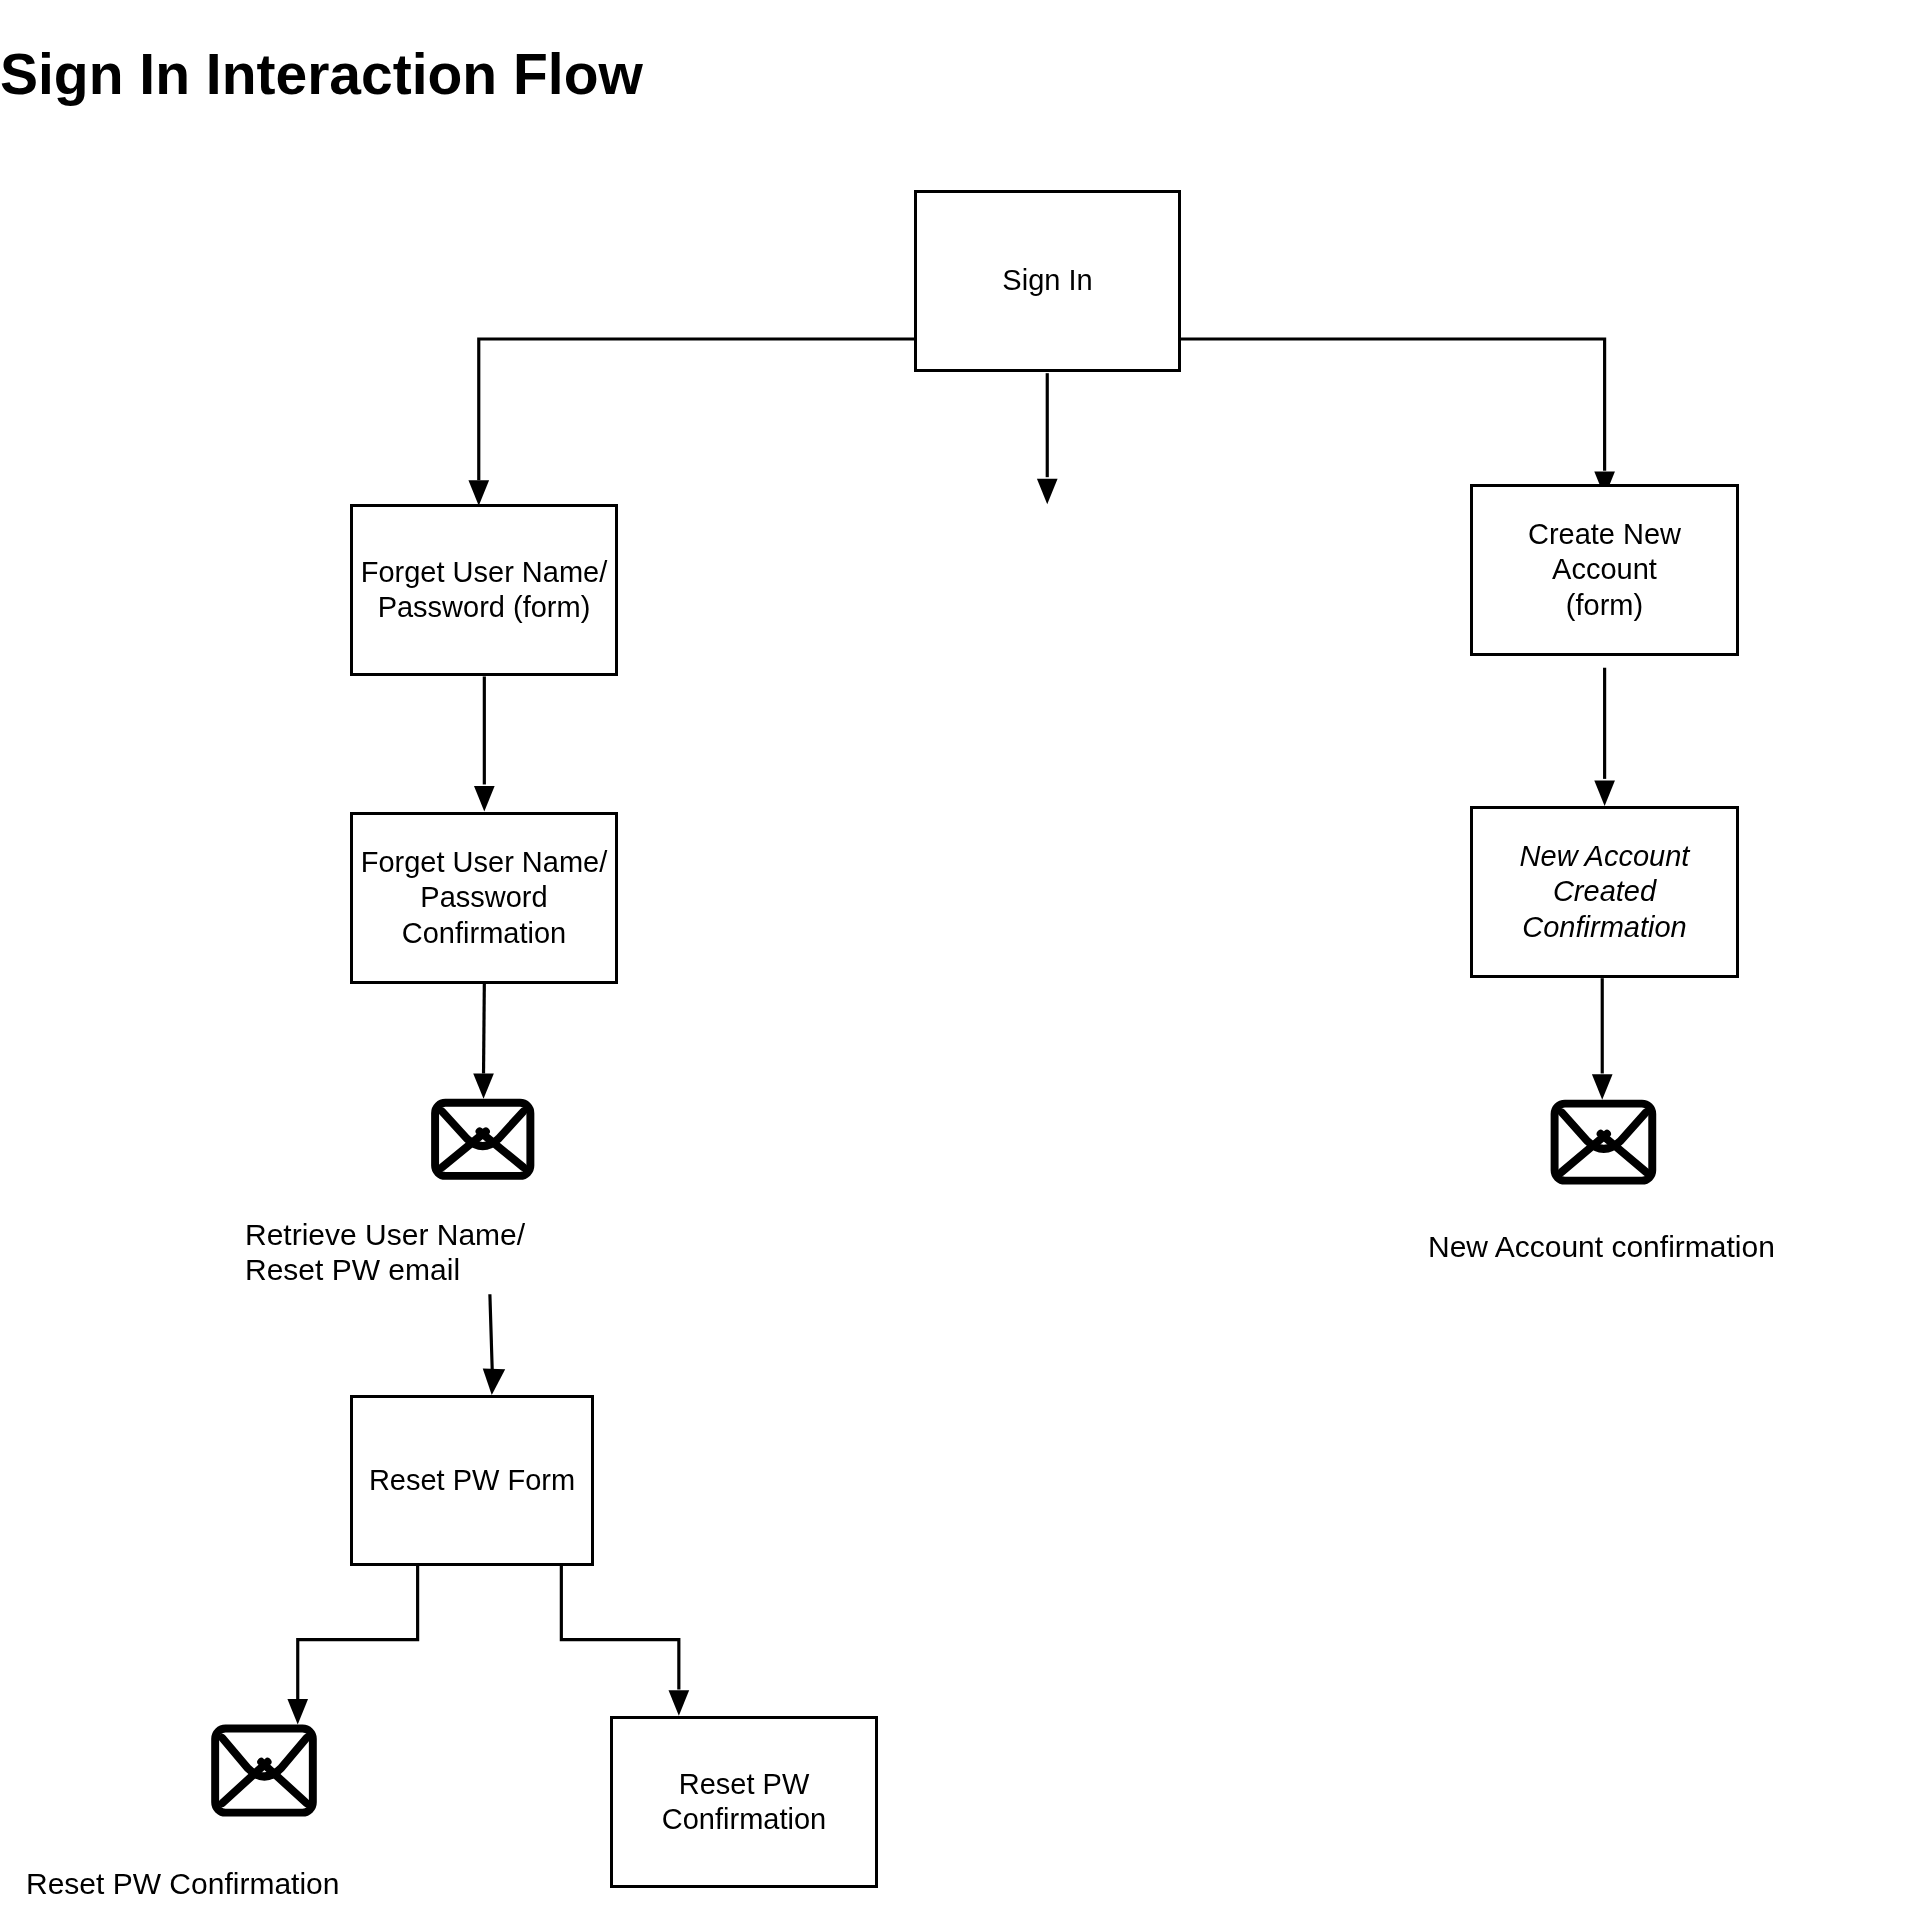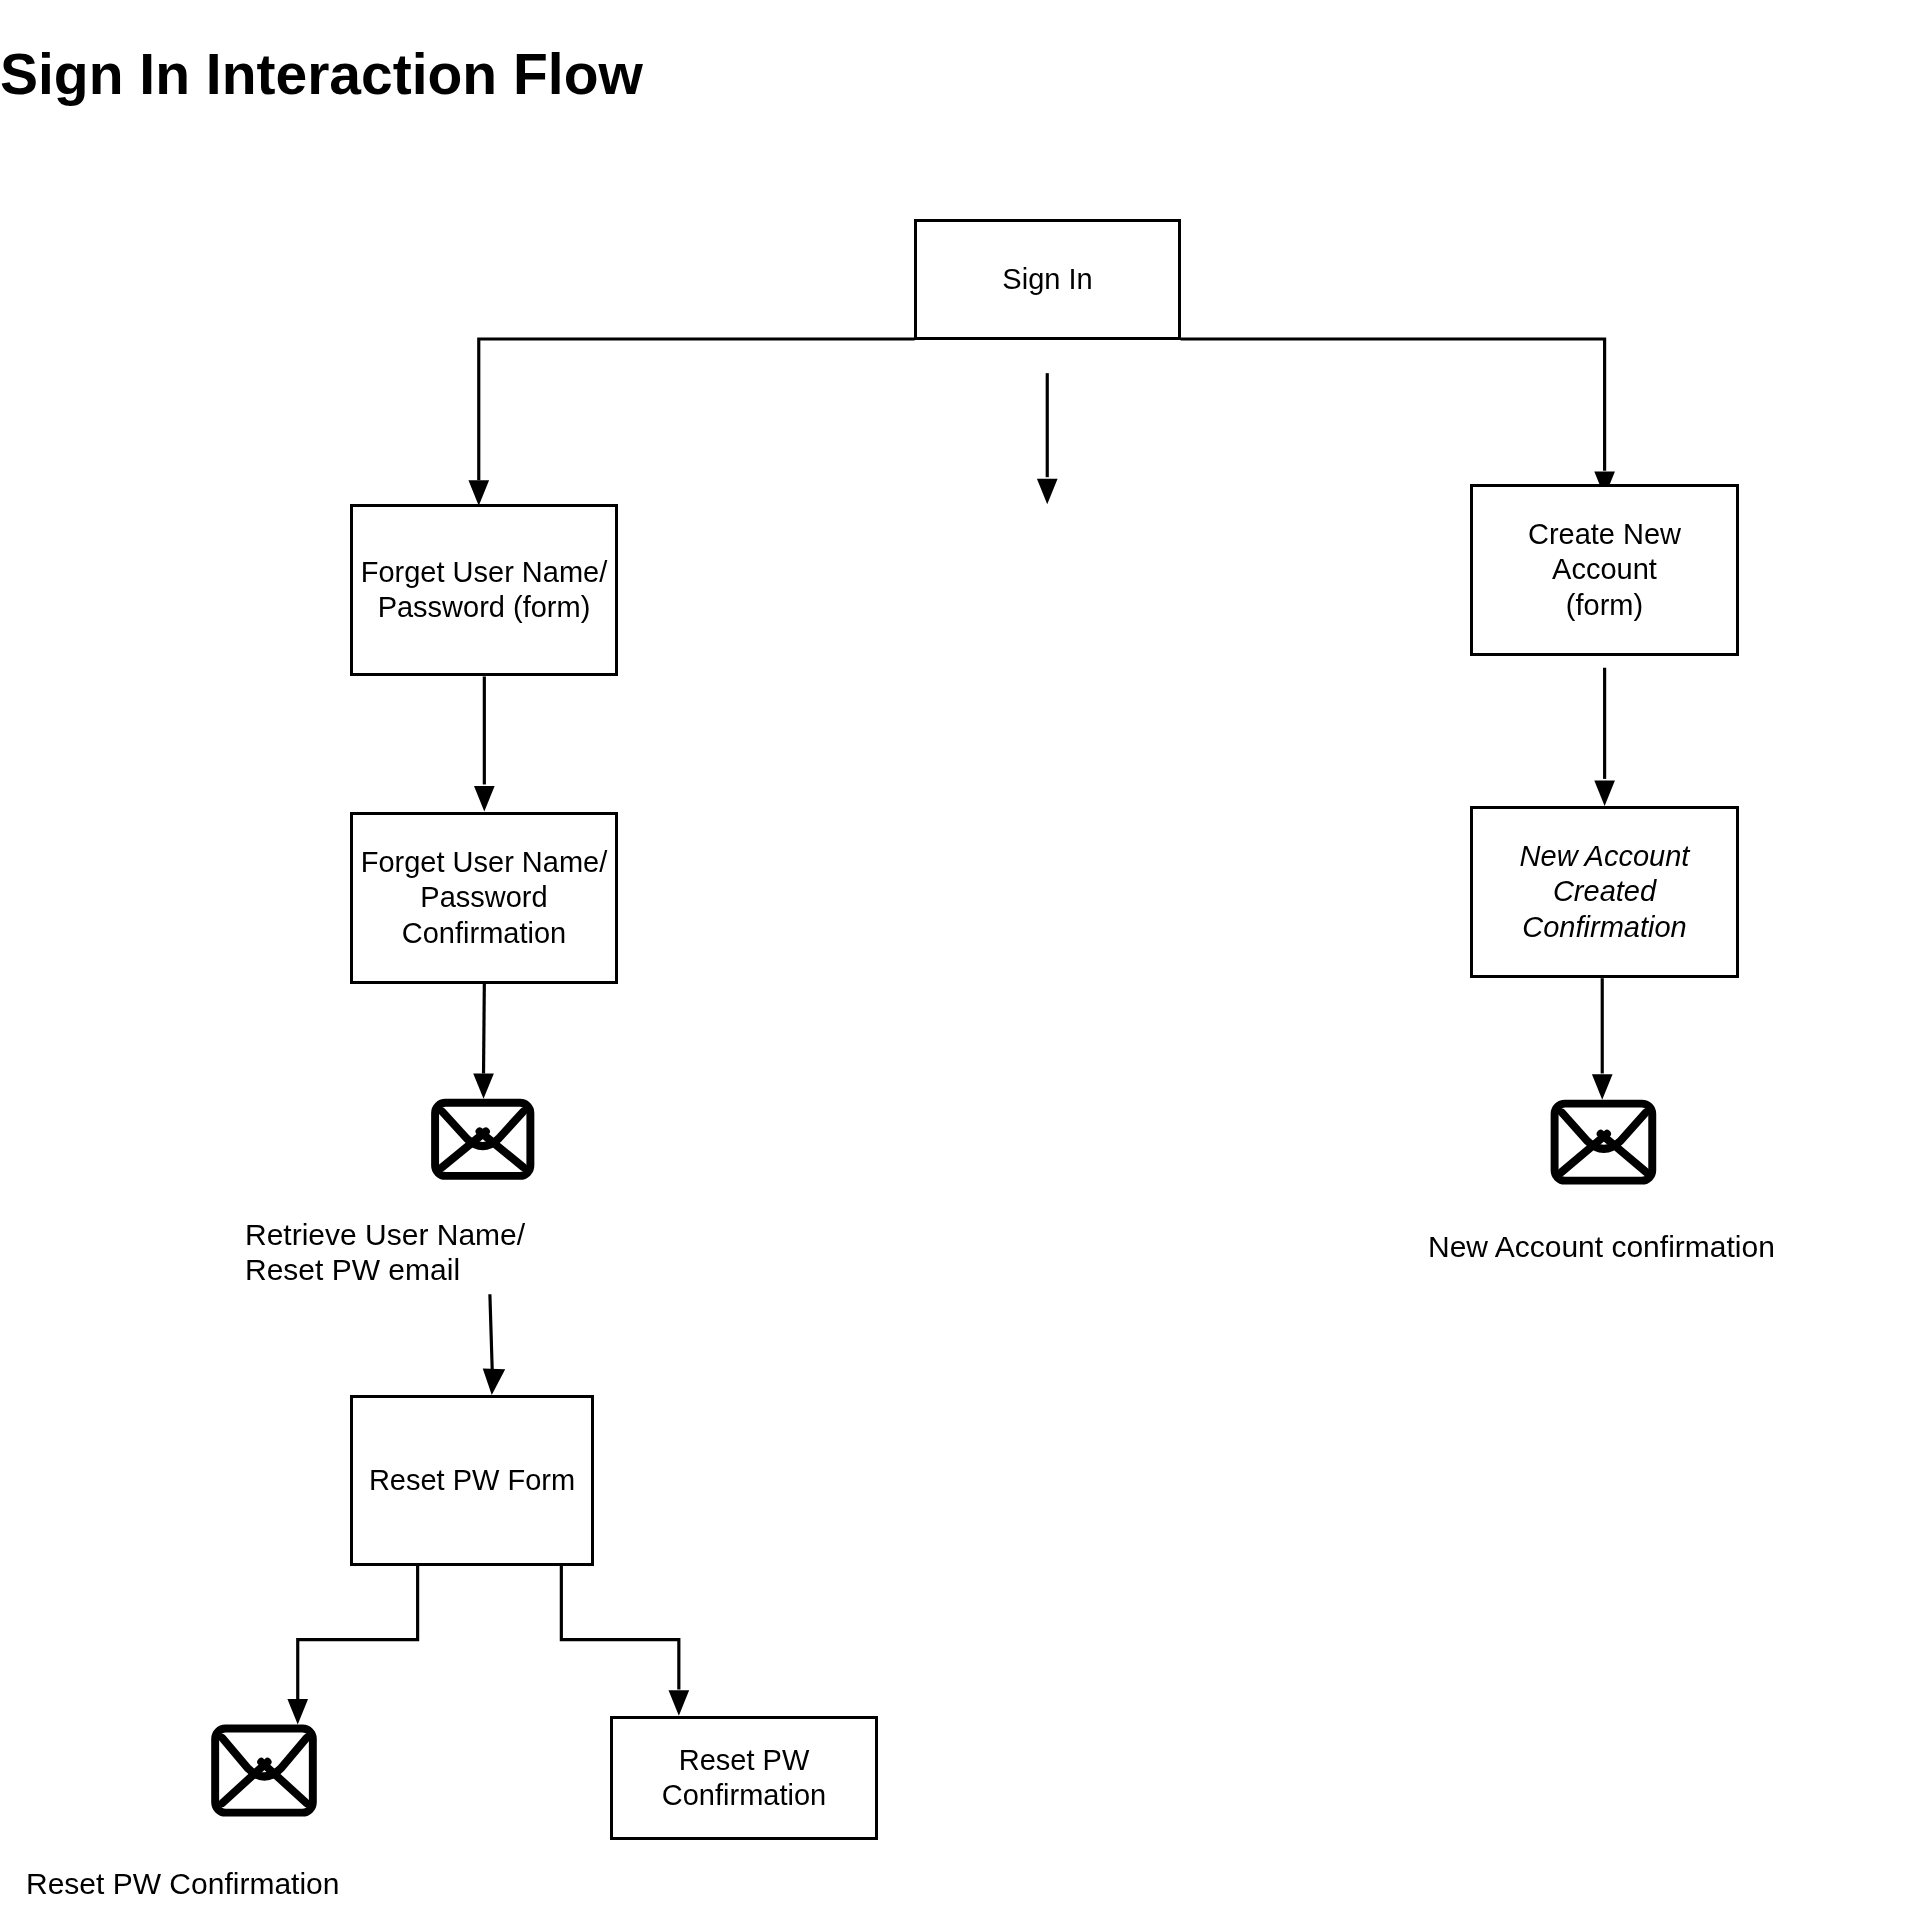"Sign In" div.node { height: 121px -> 182px; top: 219px -> 190px }
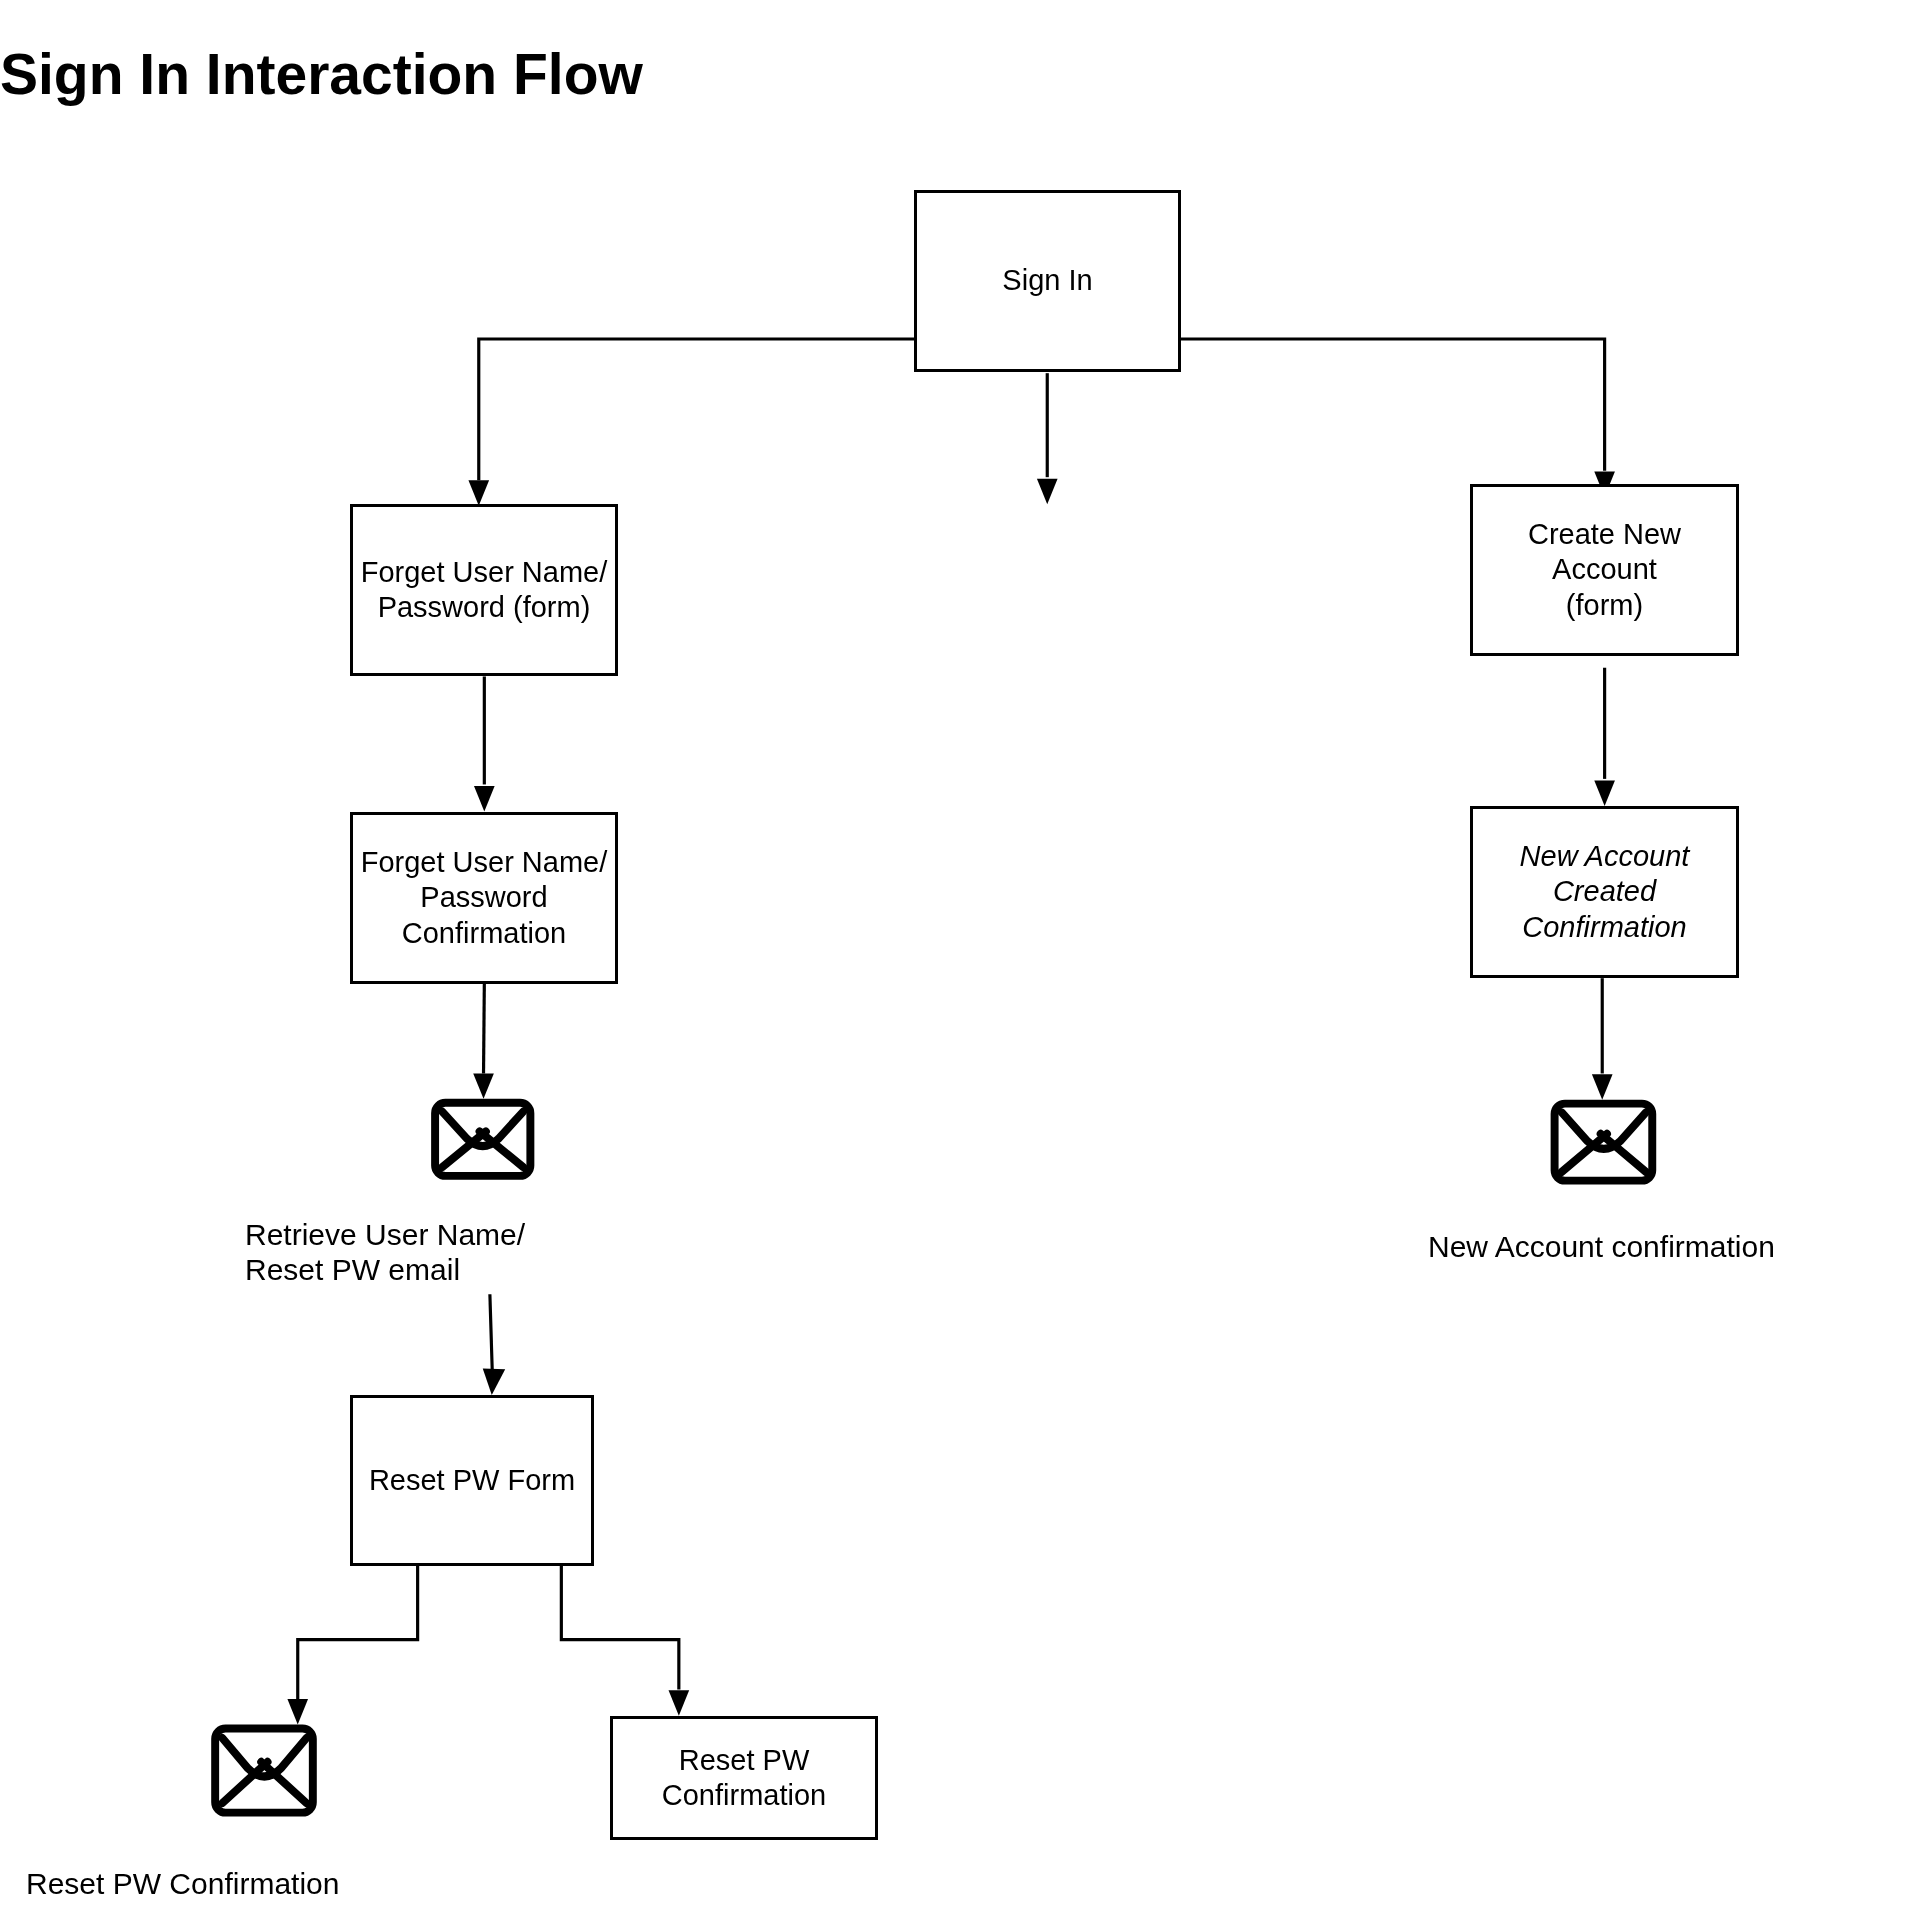"Reset PW" div.node { height: 124px -> 172px }
